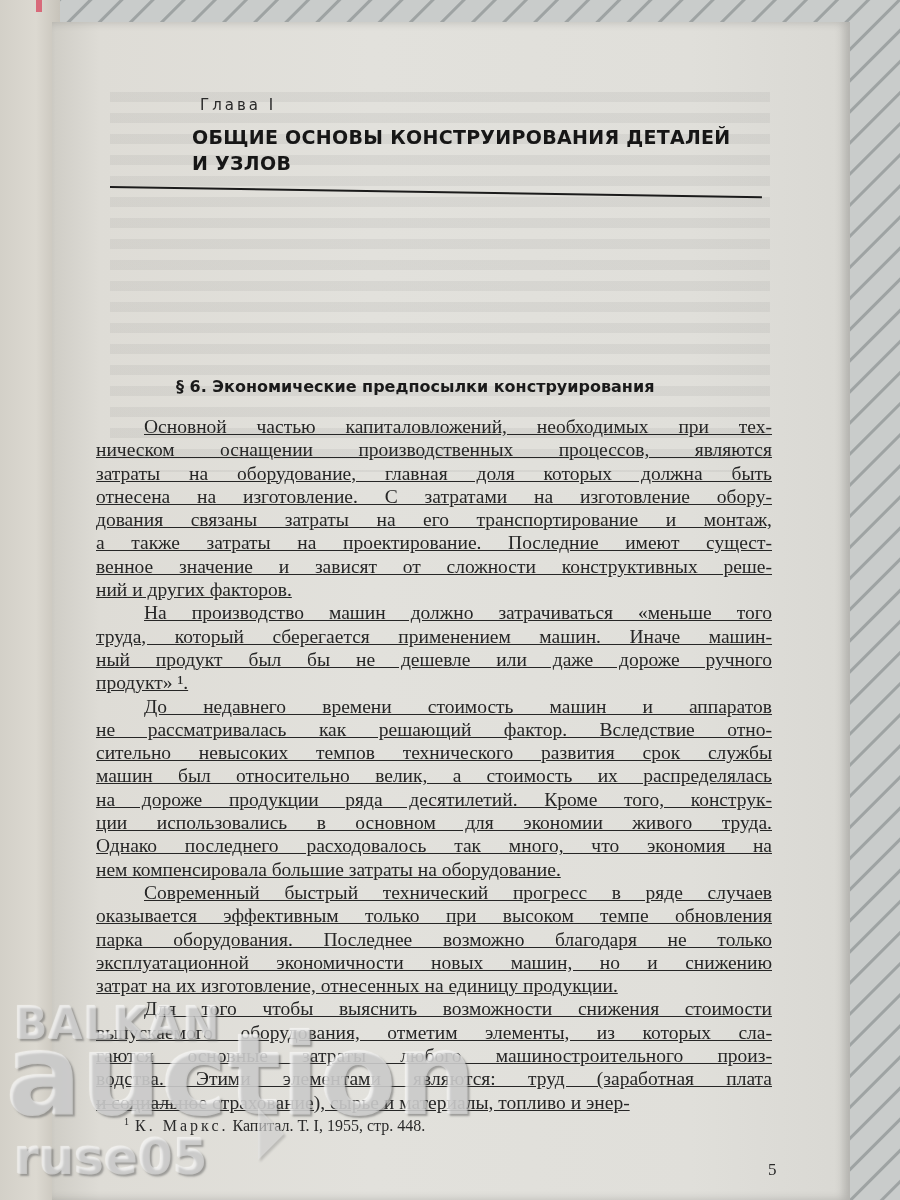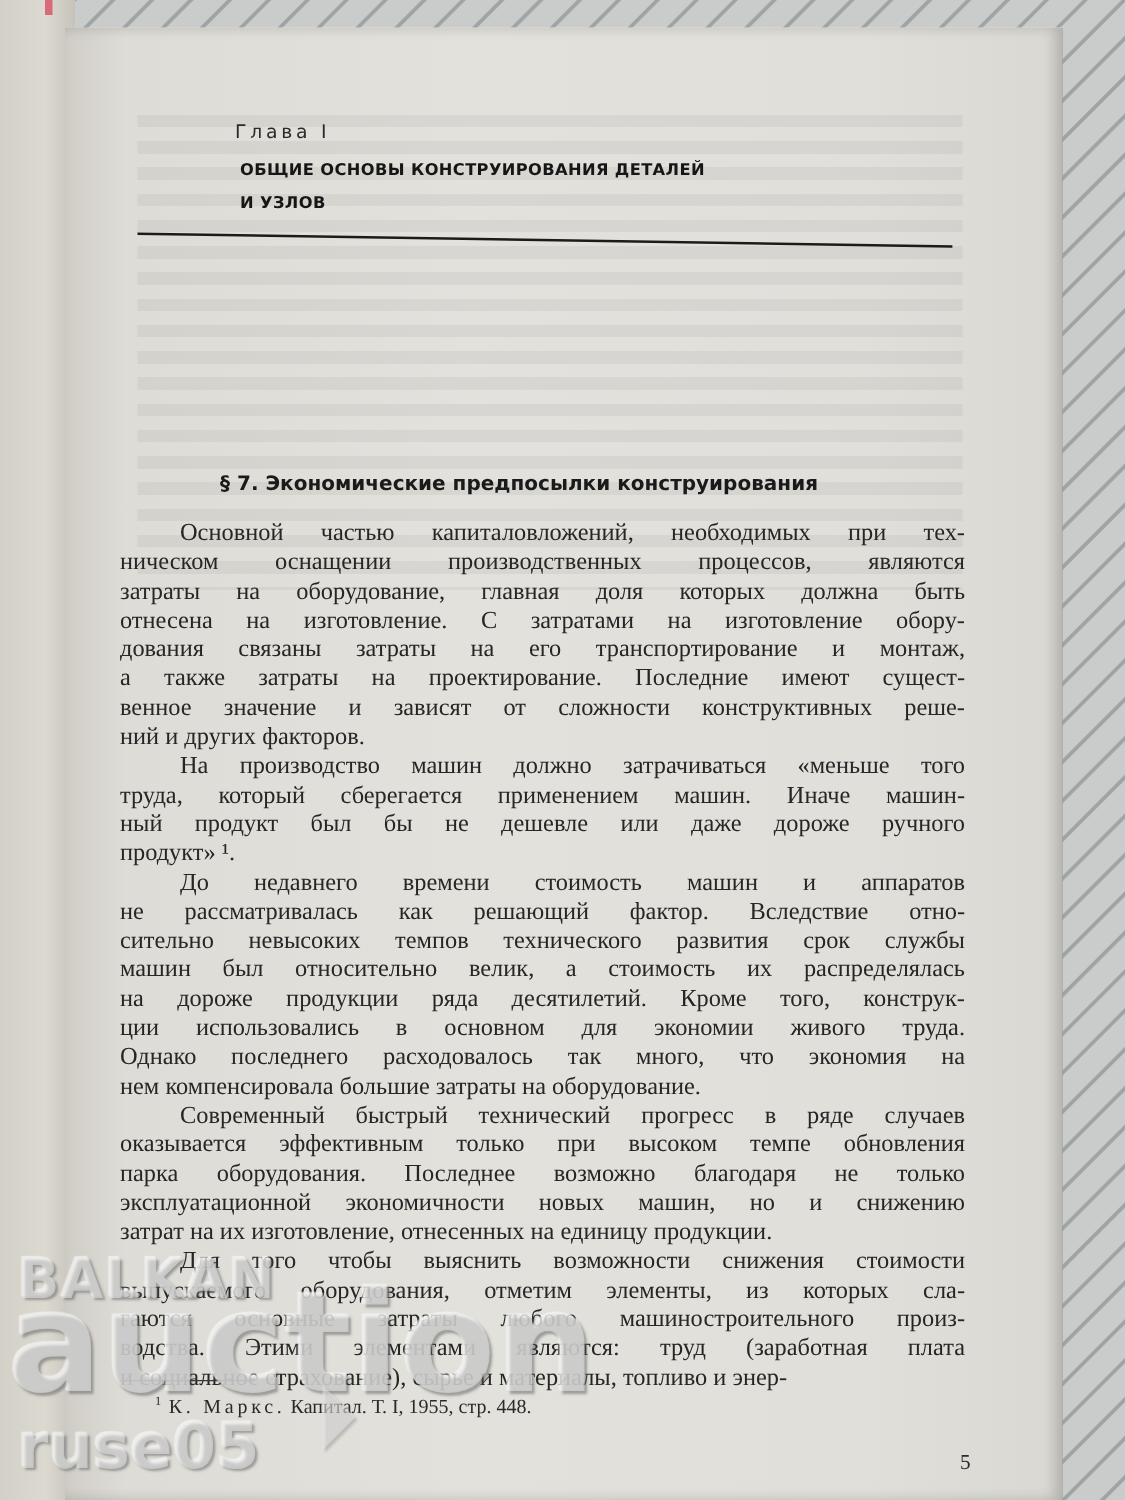"Глава I" .chapter-label { left: 188px -> 200px }
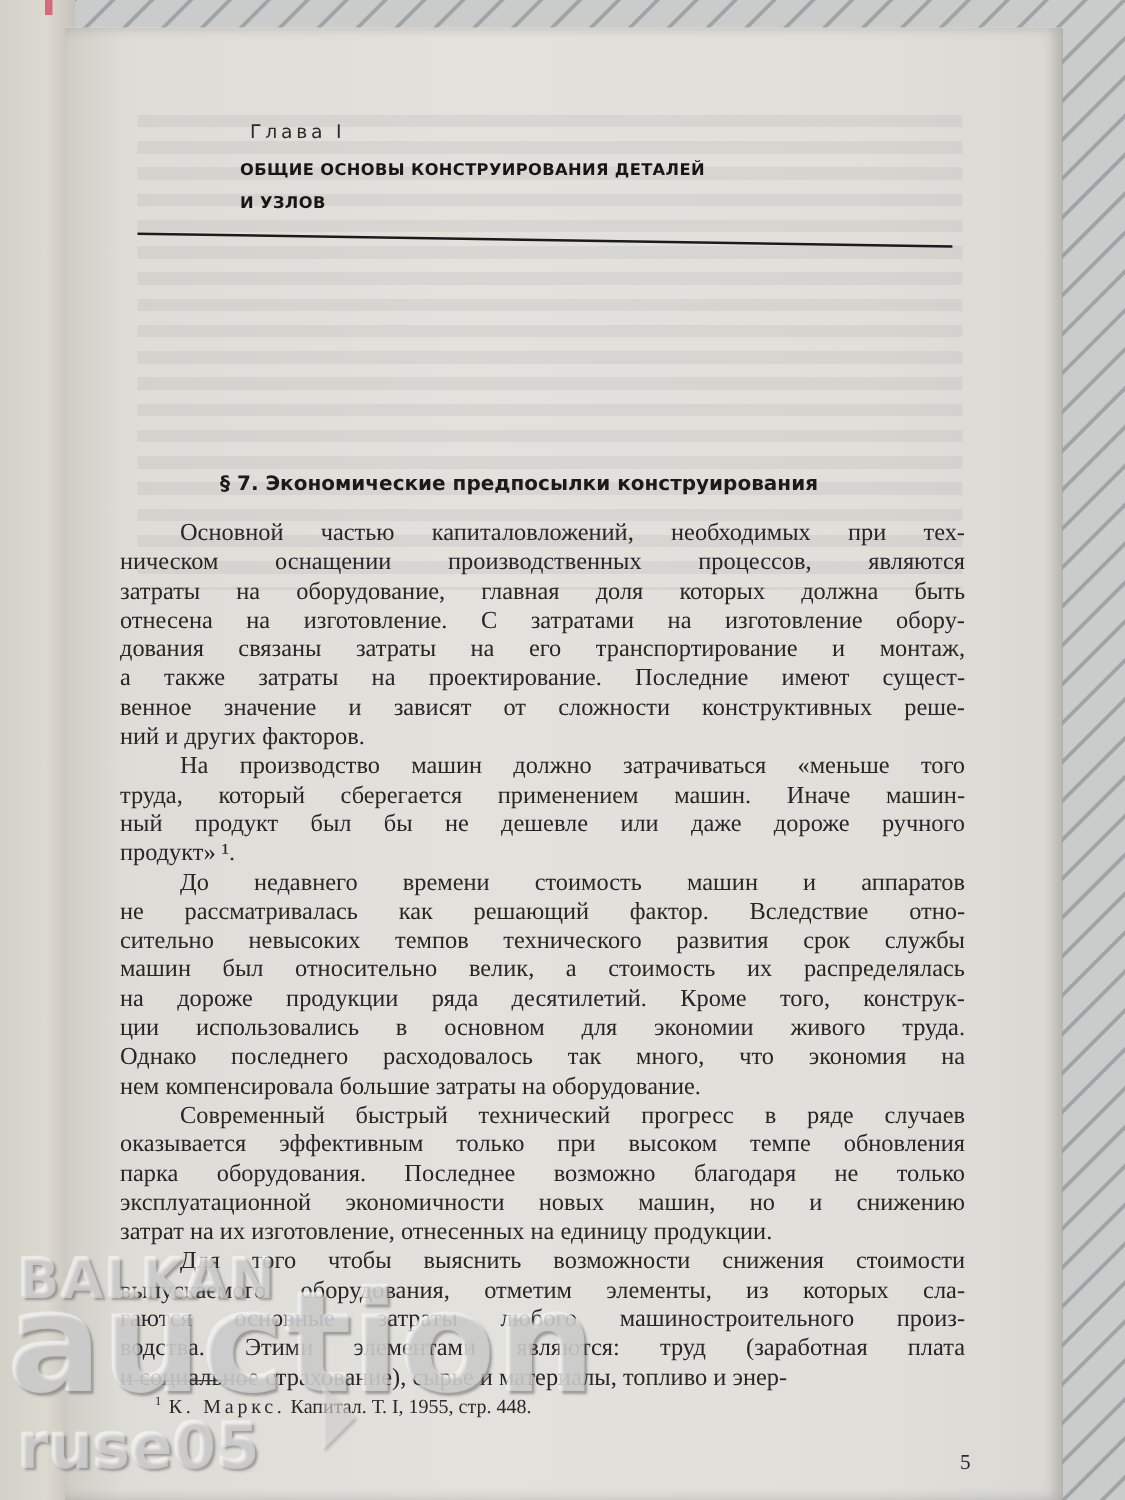"ОБЩИЕ ОСНОВЫ КОНСТРУИРОВАНИЯ ДЕТАЛЕЙ" .chapter-title { font-size: 13px -> 19px }
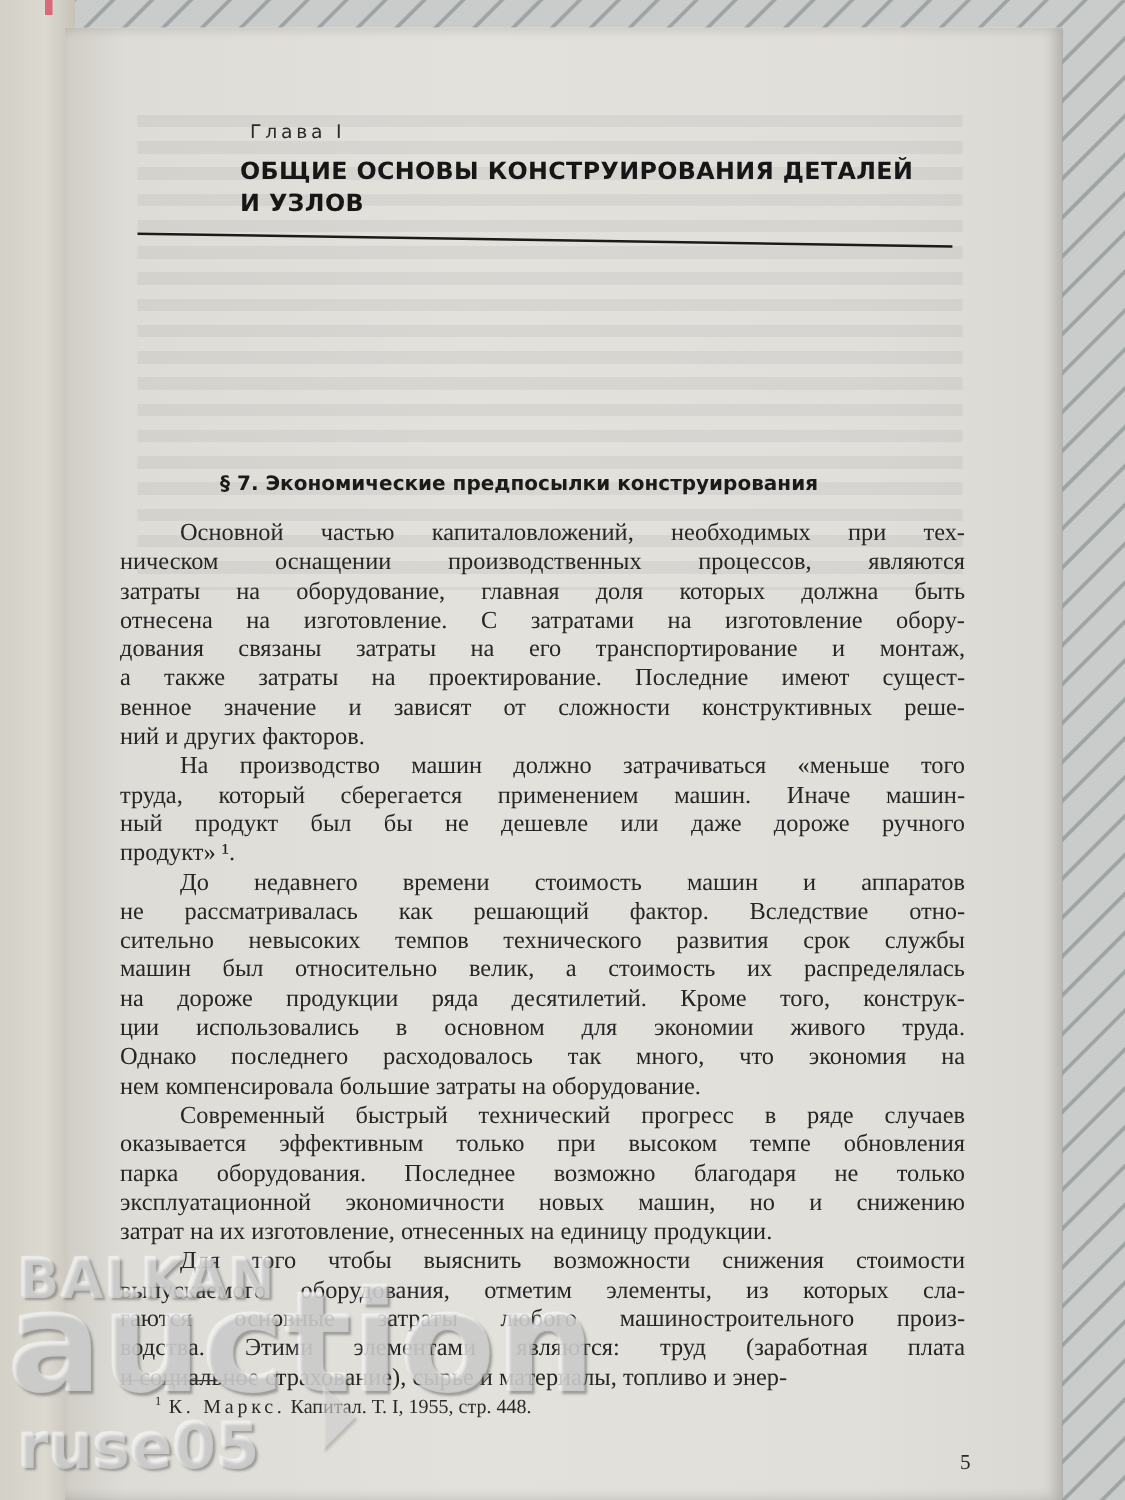"§ 7. Экономические предпосылки" div.section-title { text: 7 -> 6 }
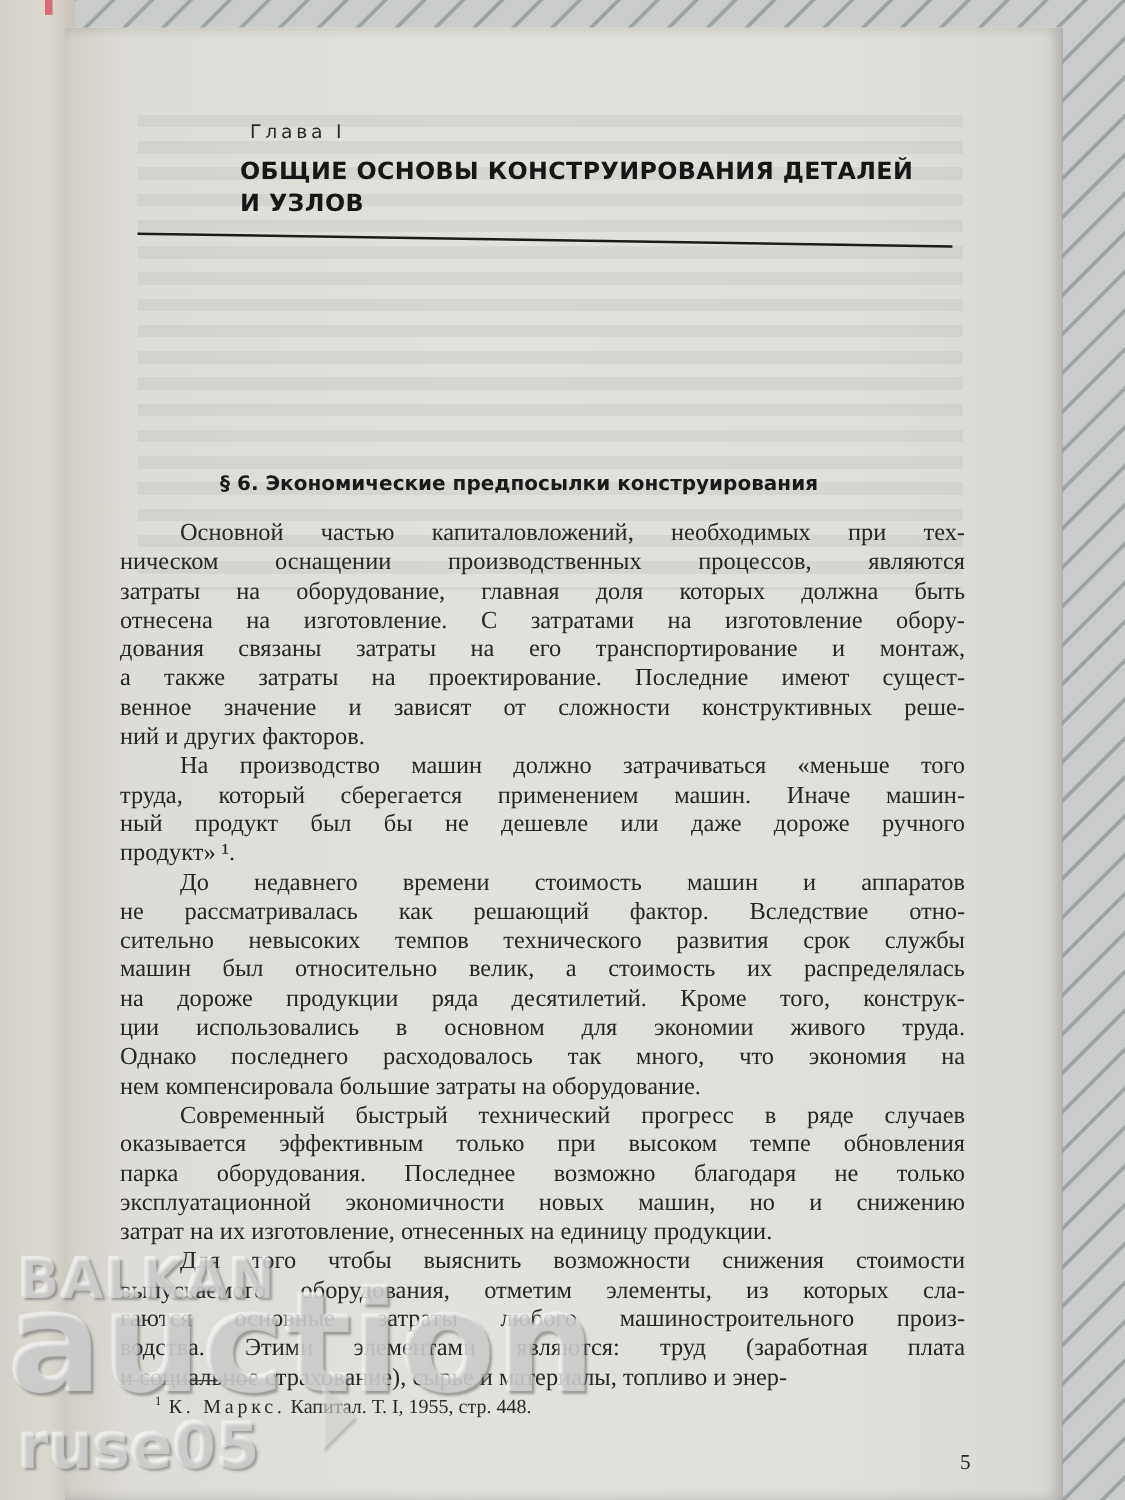"Основной частью капиталовложений," .body-text p { text-decoration: none -> underline }
